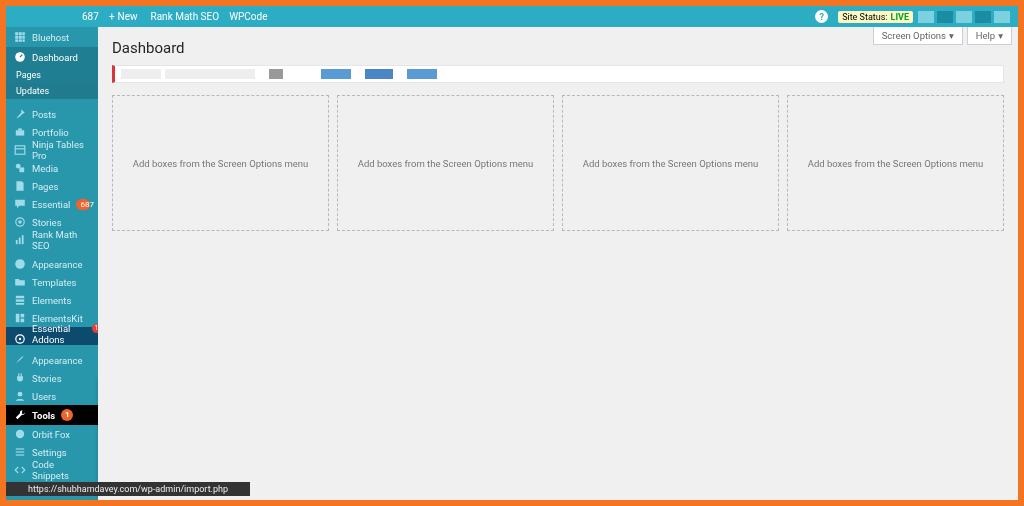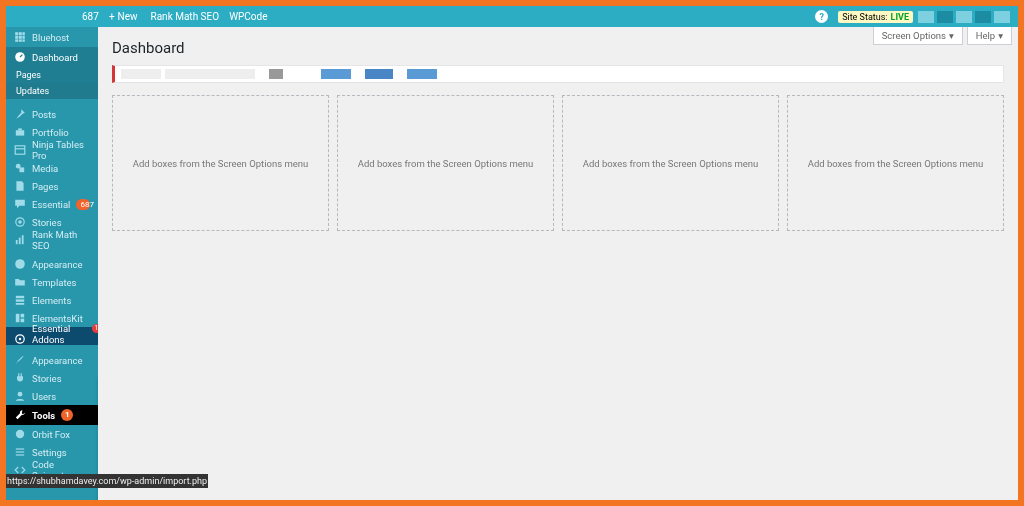"https://shubhamdavey.com/wp-admin/import" .statusbar { bottom: 12px -> 4px; padding: 2px 1px -> 2px 22px }
